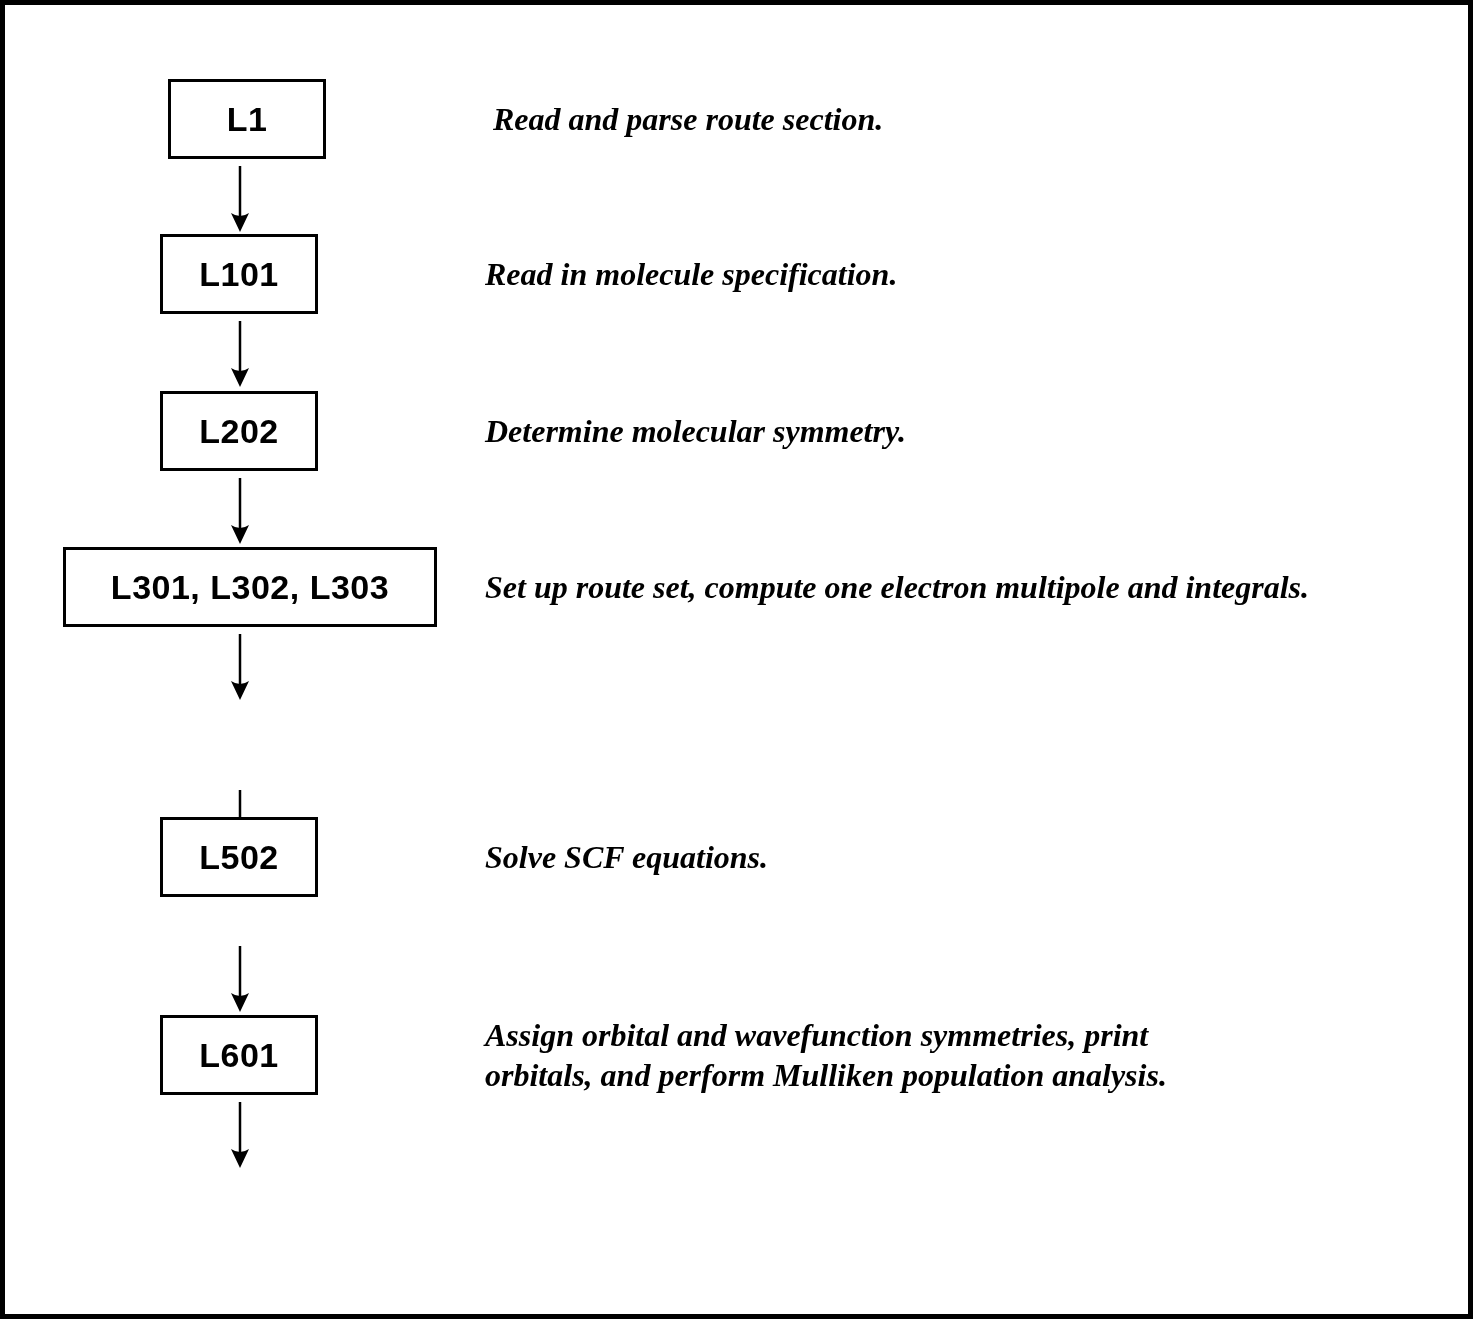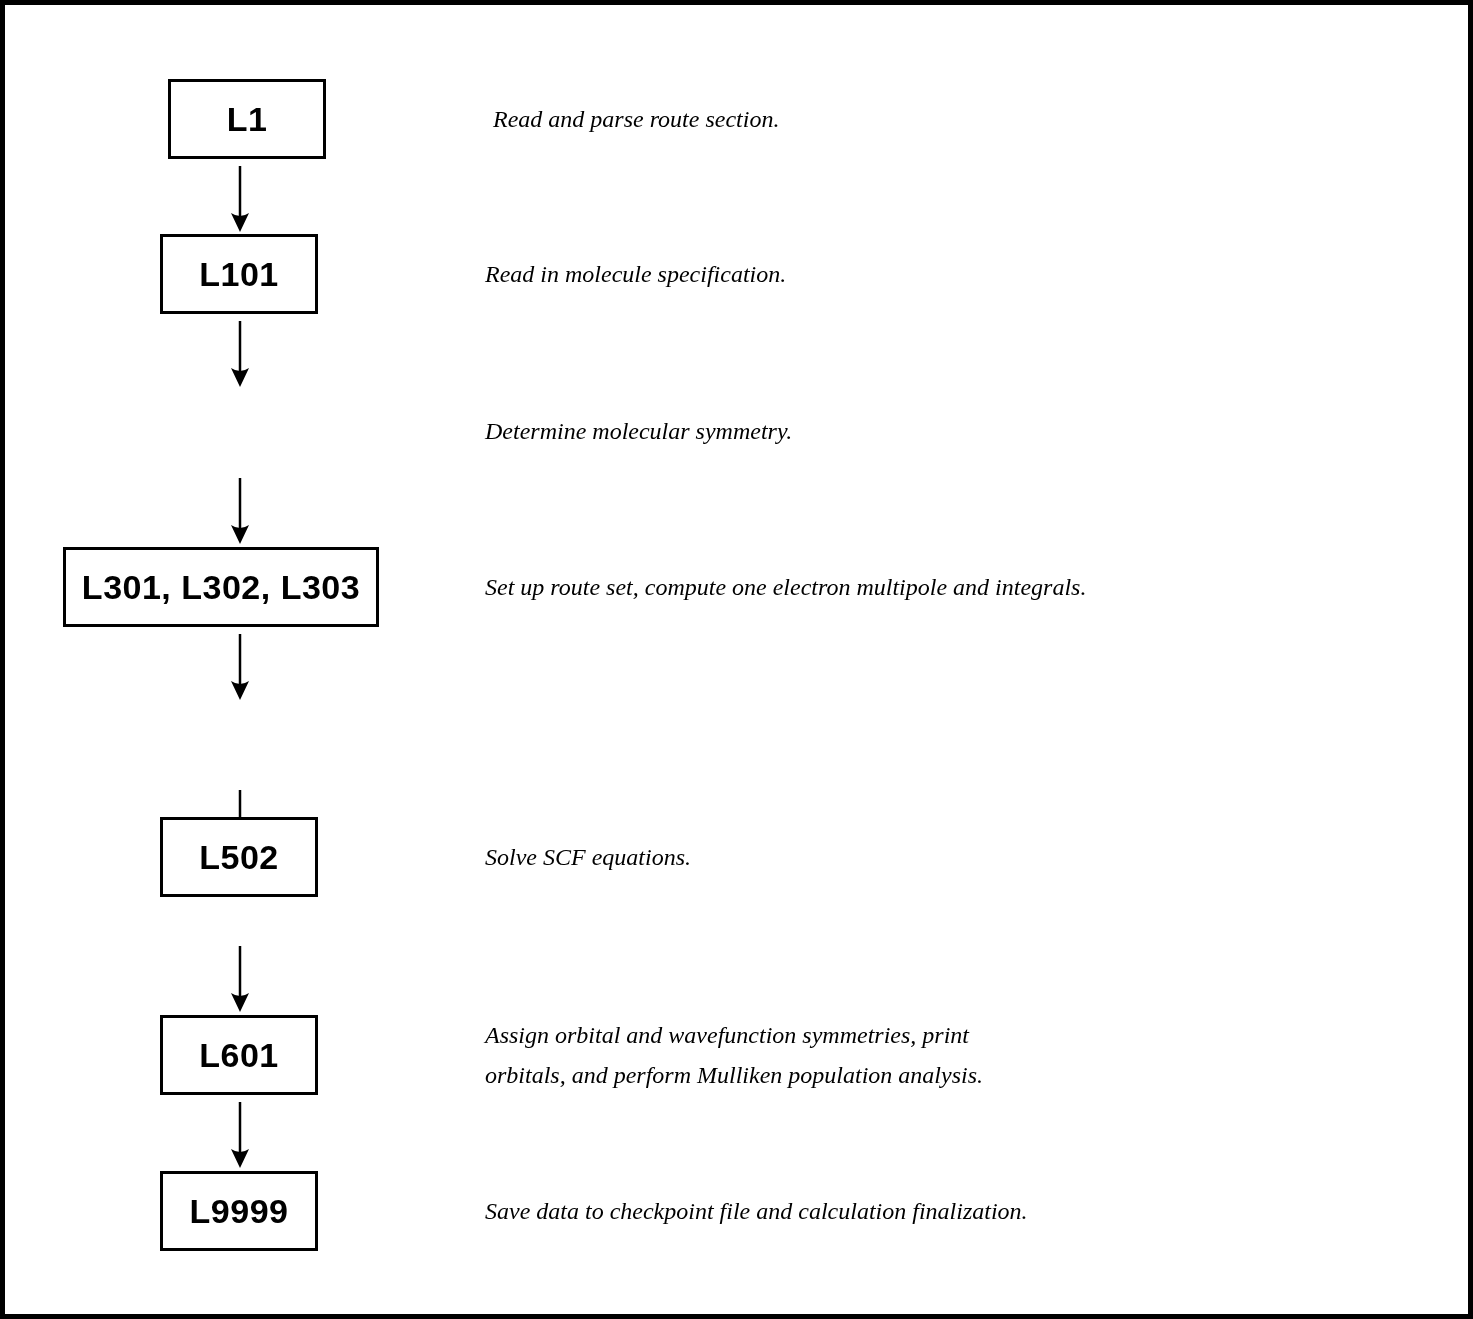"Read and parse route section." .desc-text { font-size: 24px -> 32px; font-weight: none -> bold }
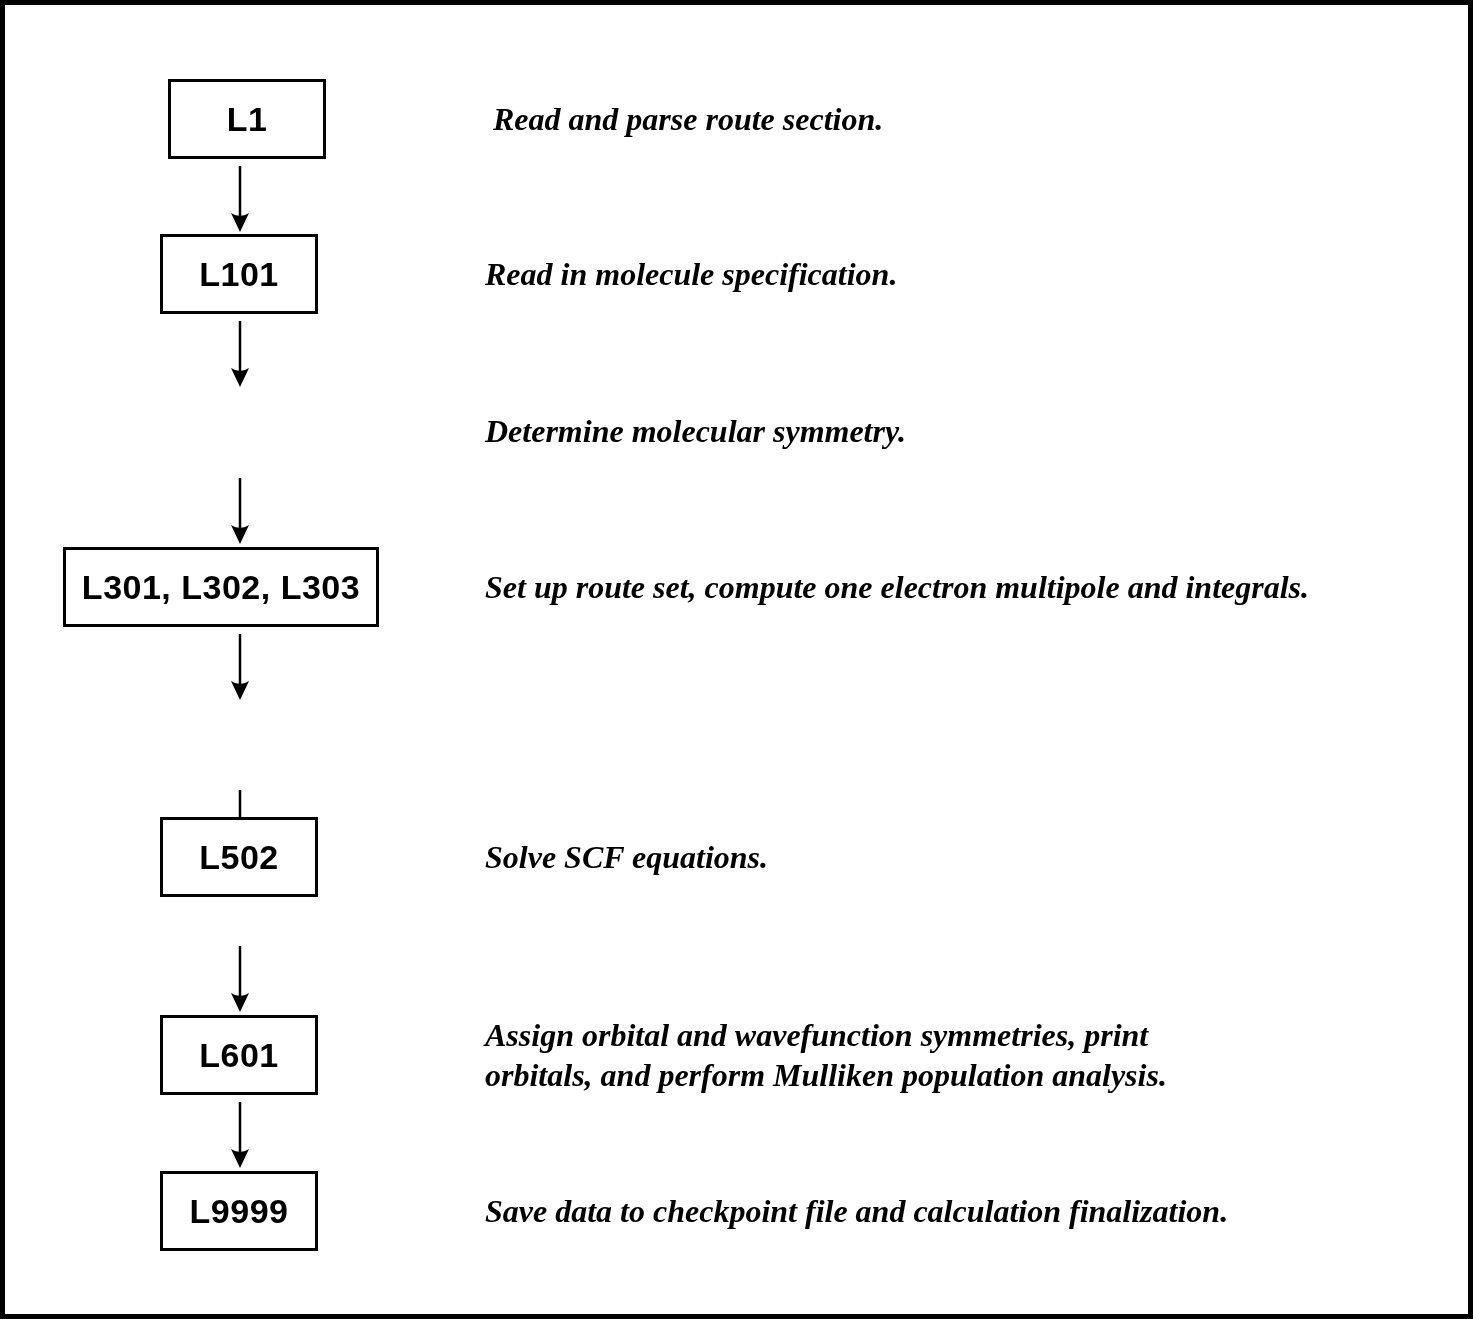"L202" div.node { html: none -> <div> <span>L202</span> </div> }
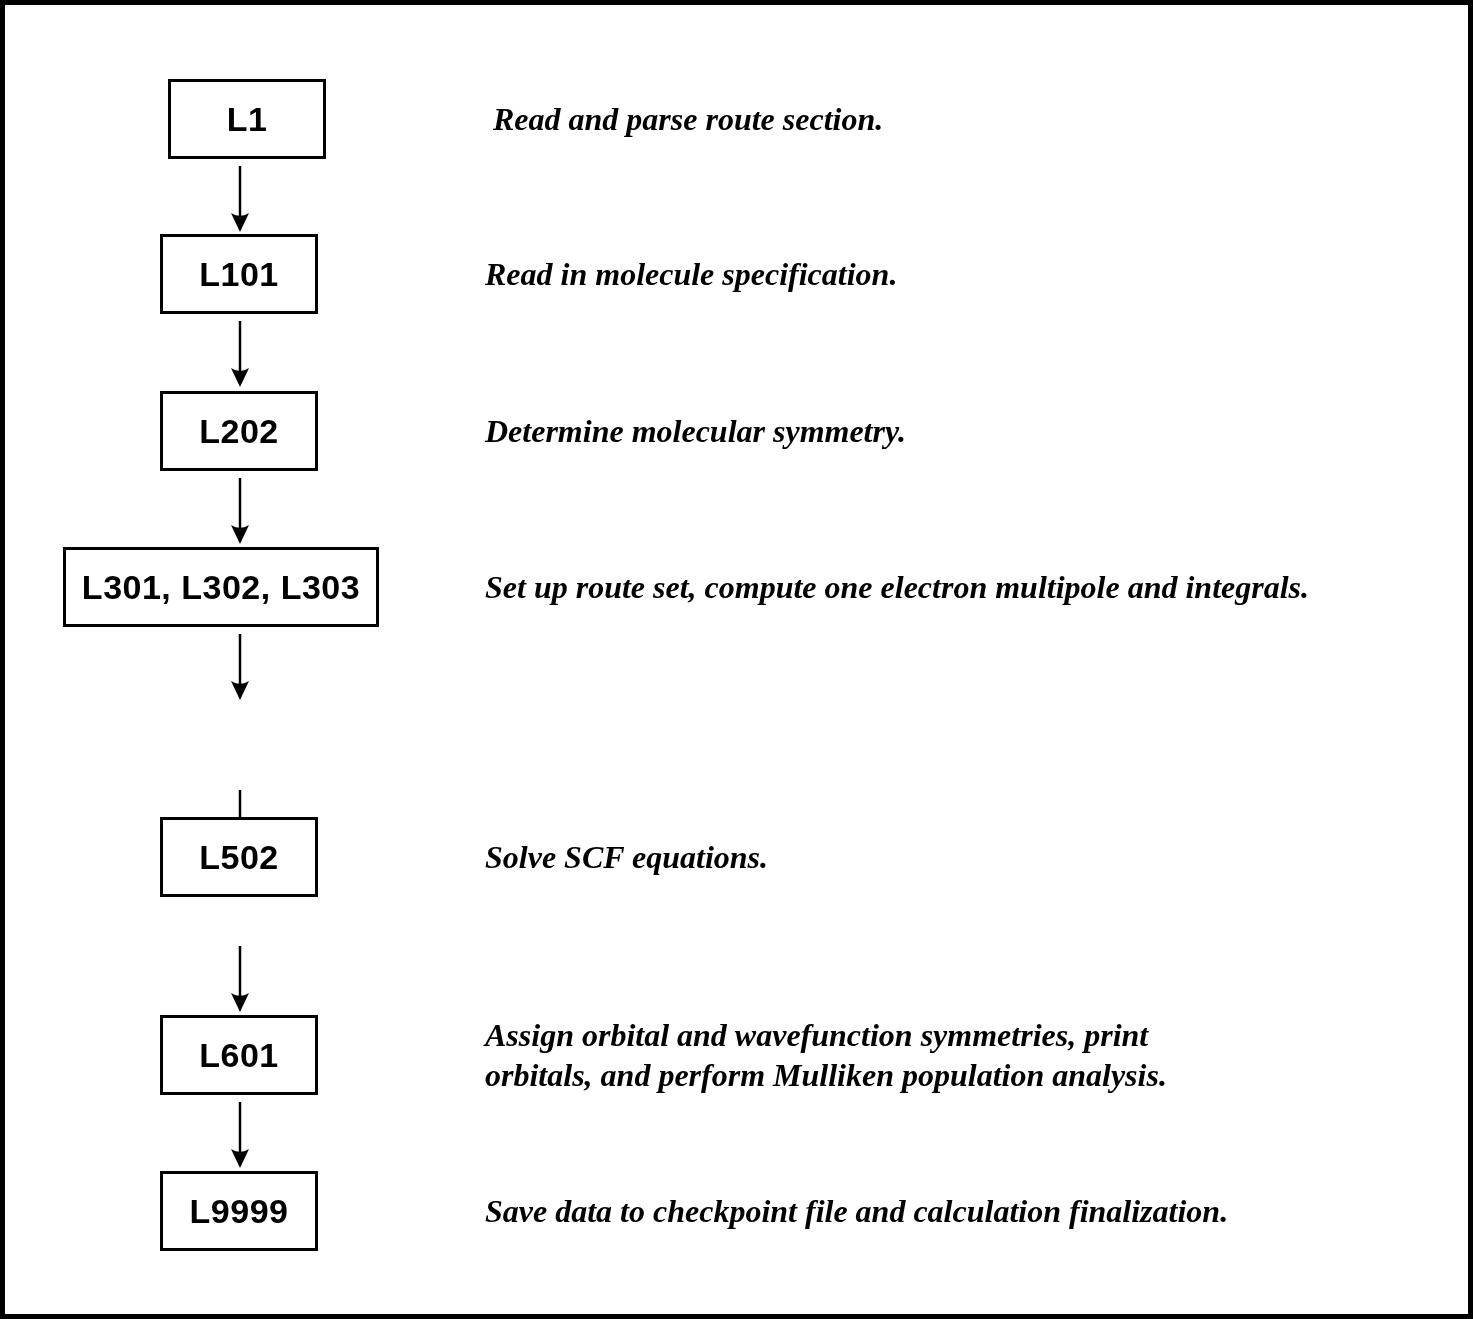"L301, L302, L303" .node.wide { width: 316px -> 374px }
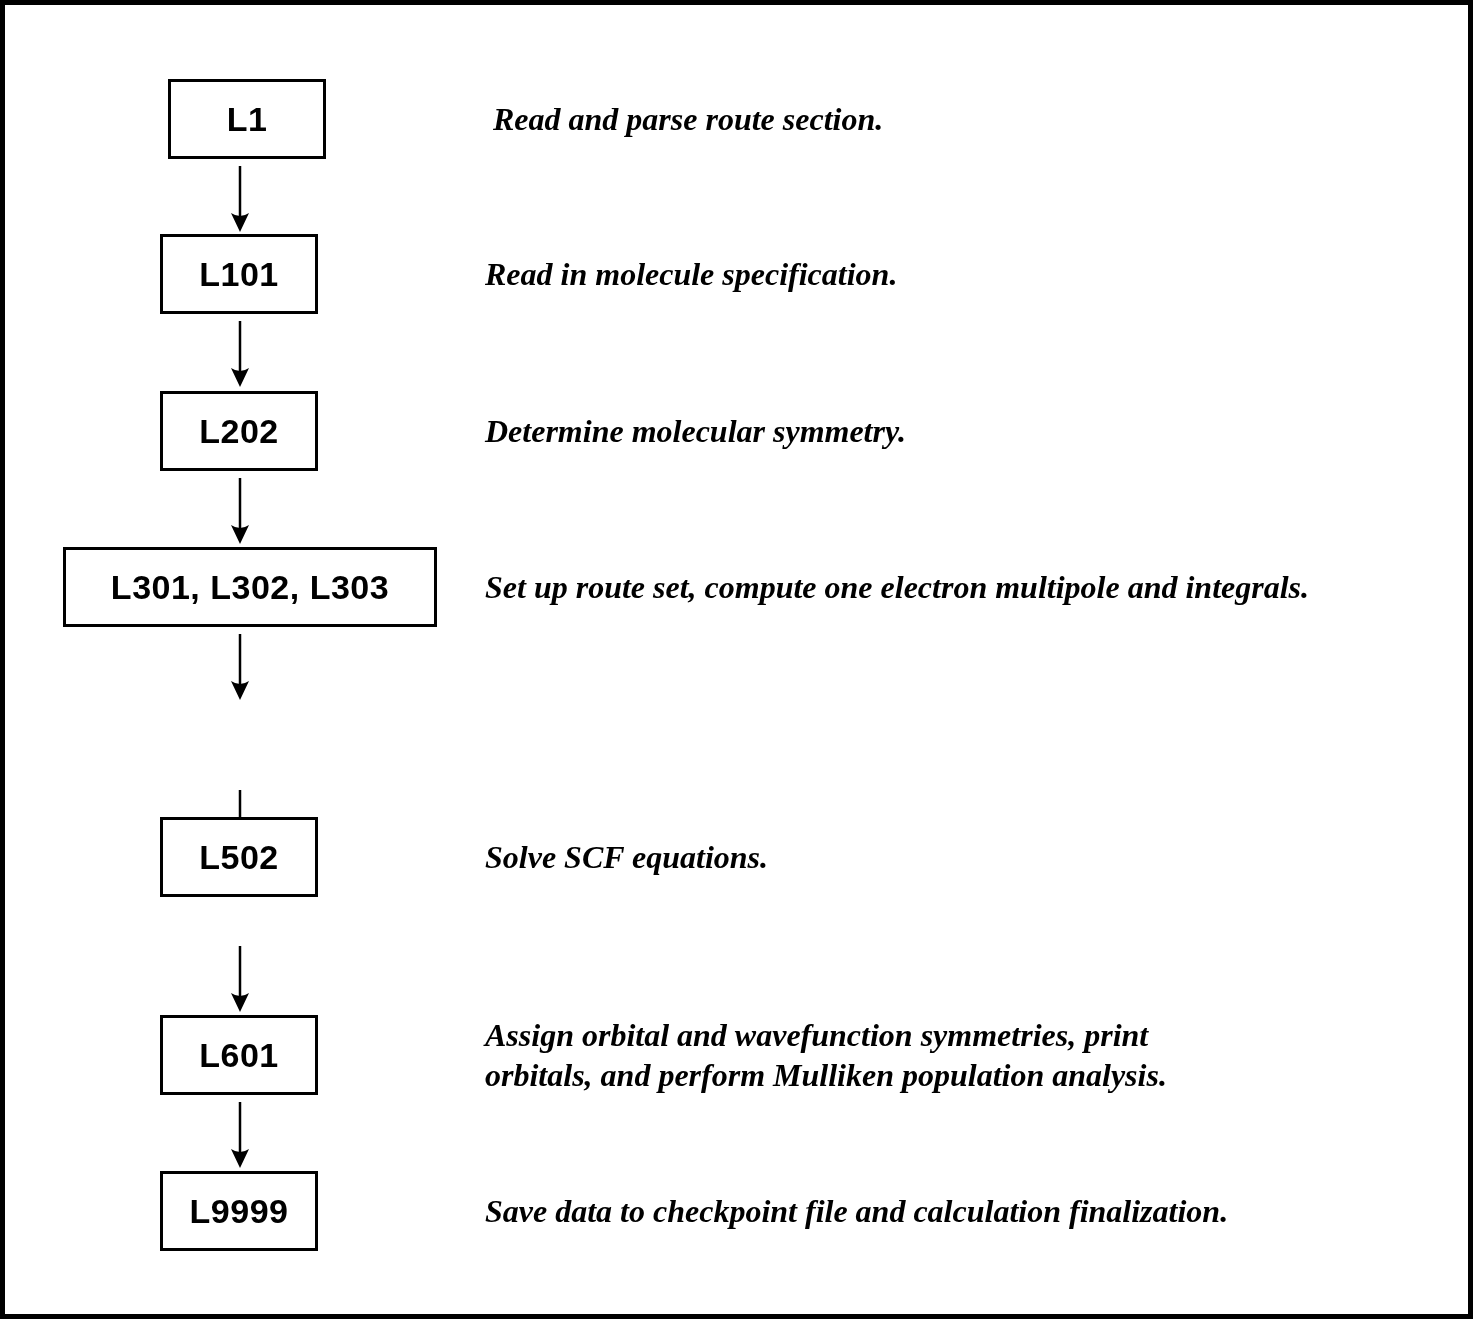"L9999" div.step { html: <div> <div> <span>L9999</span> </div> <div> <span>Save data to checkpoint file and calculation finalization.</span> </div> </div> -> none }
